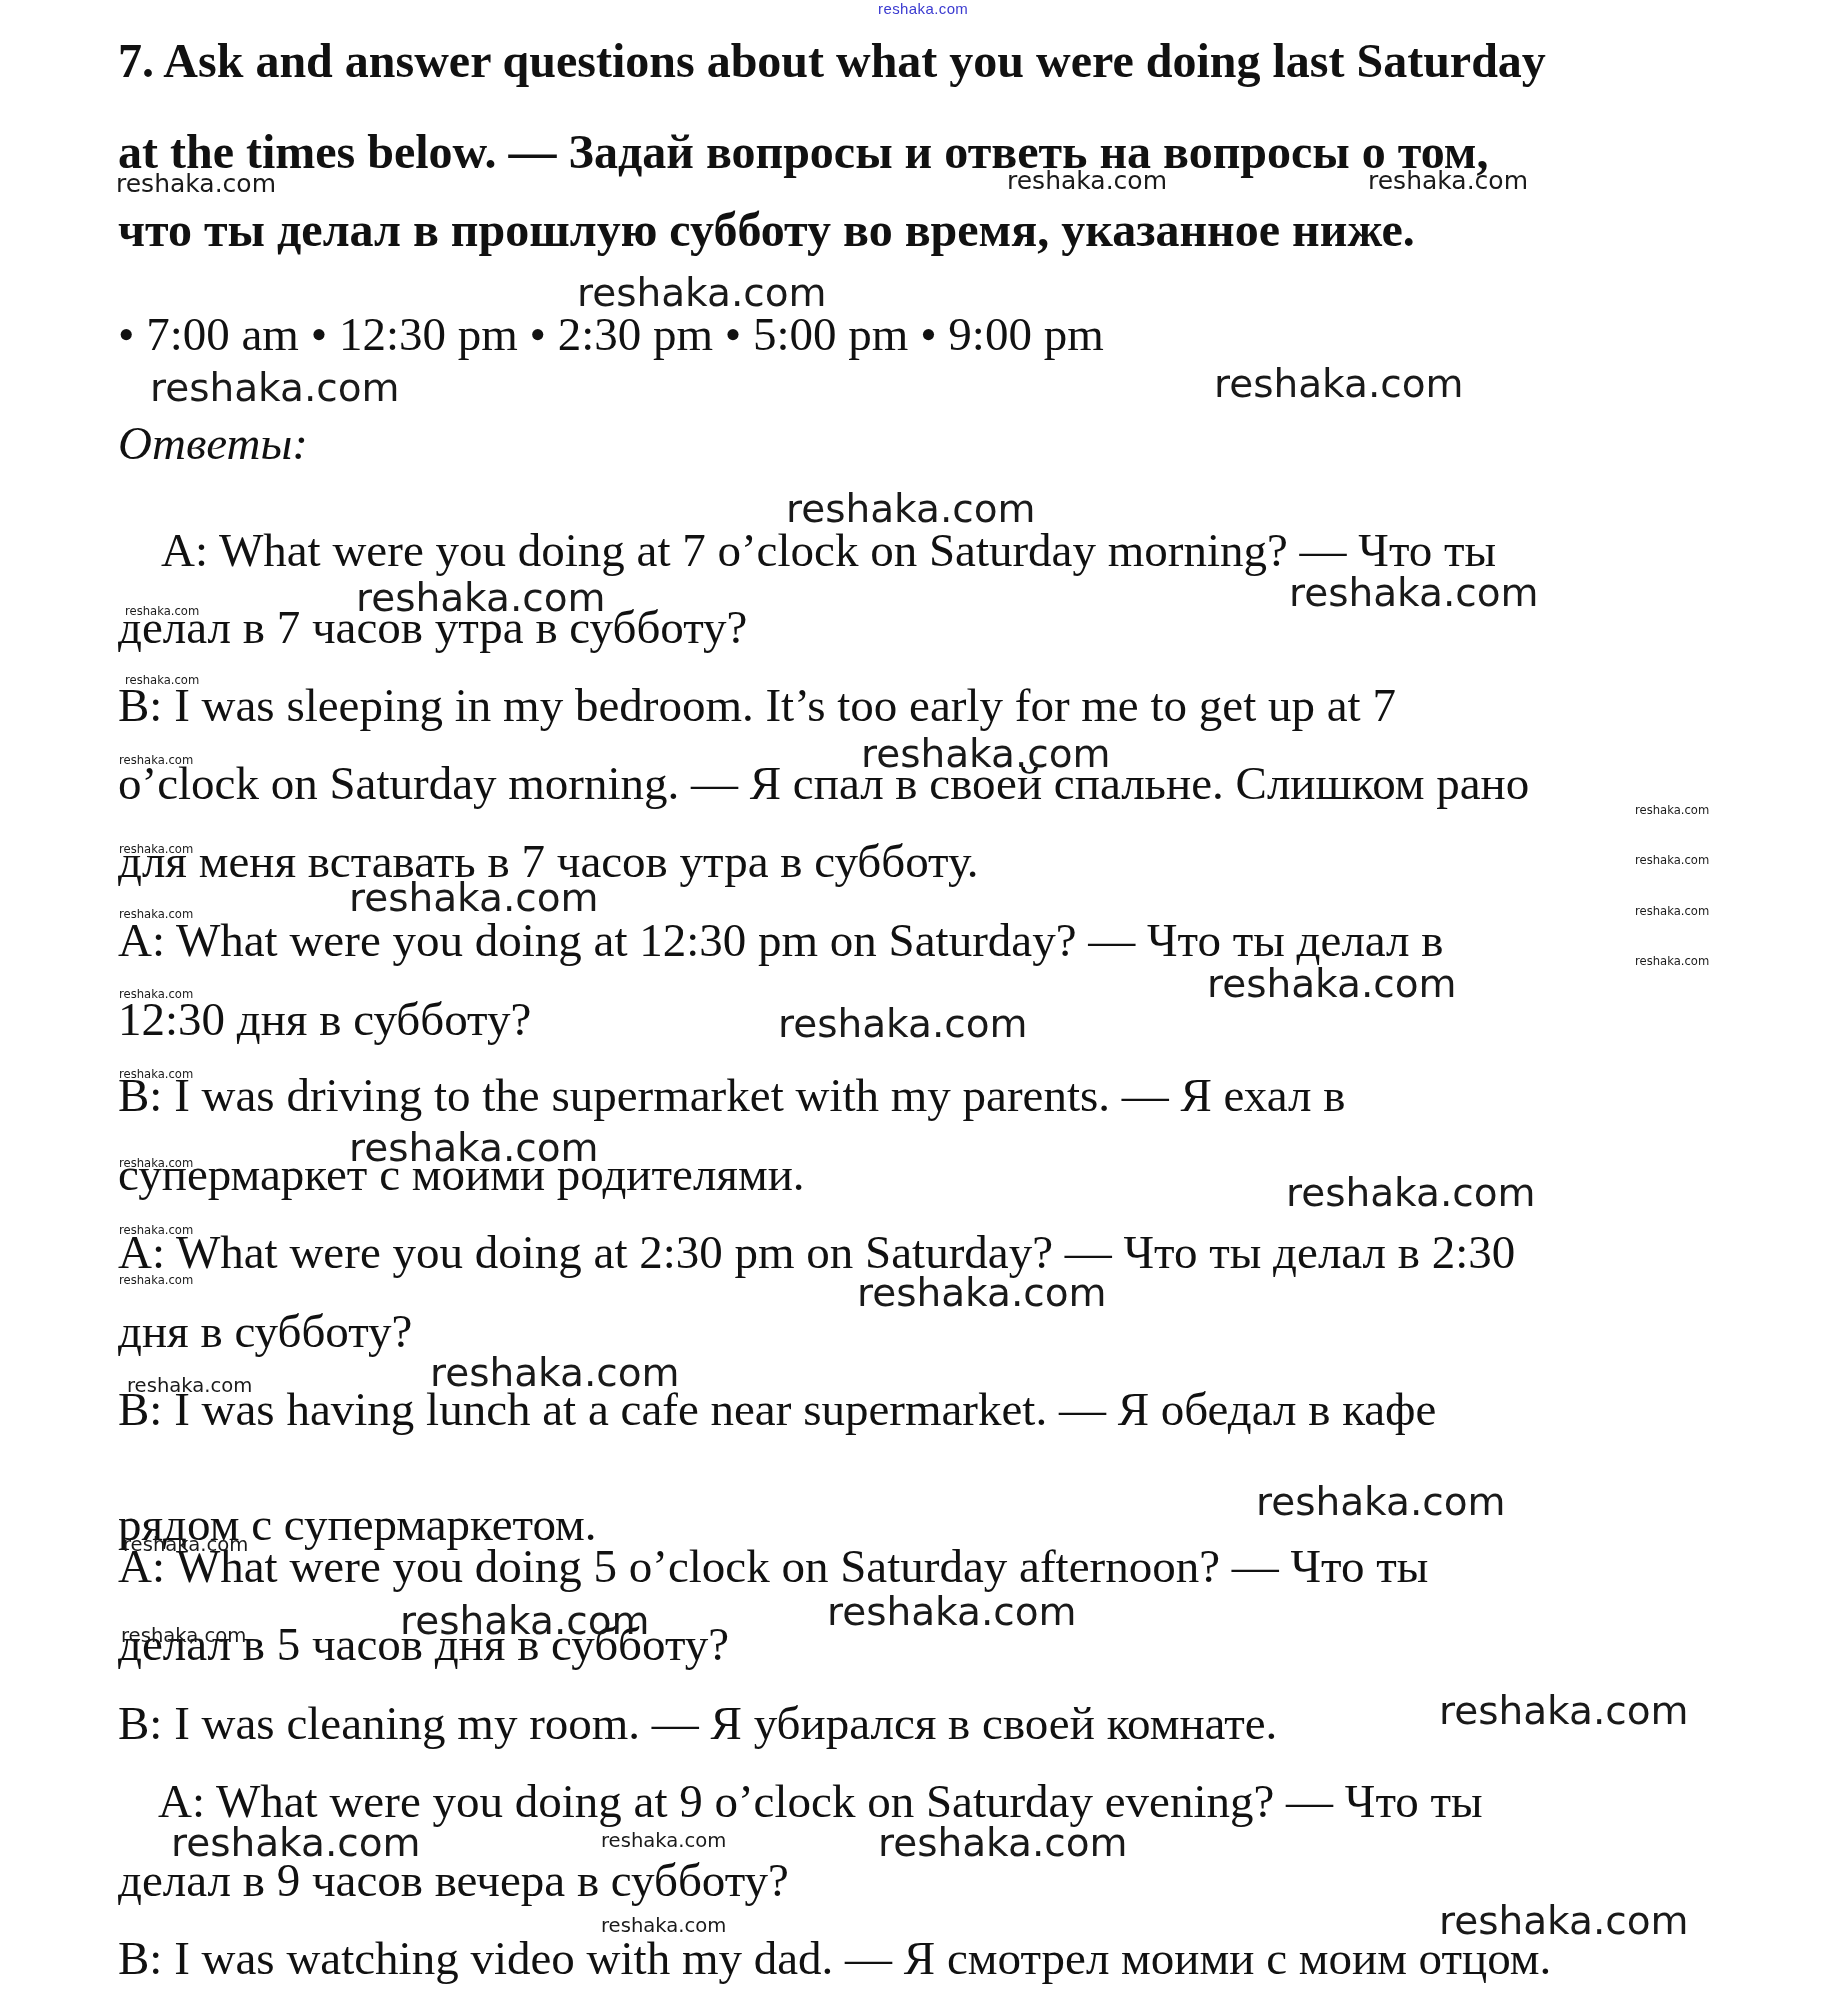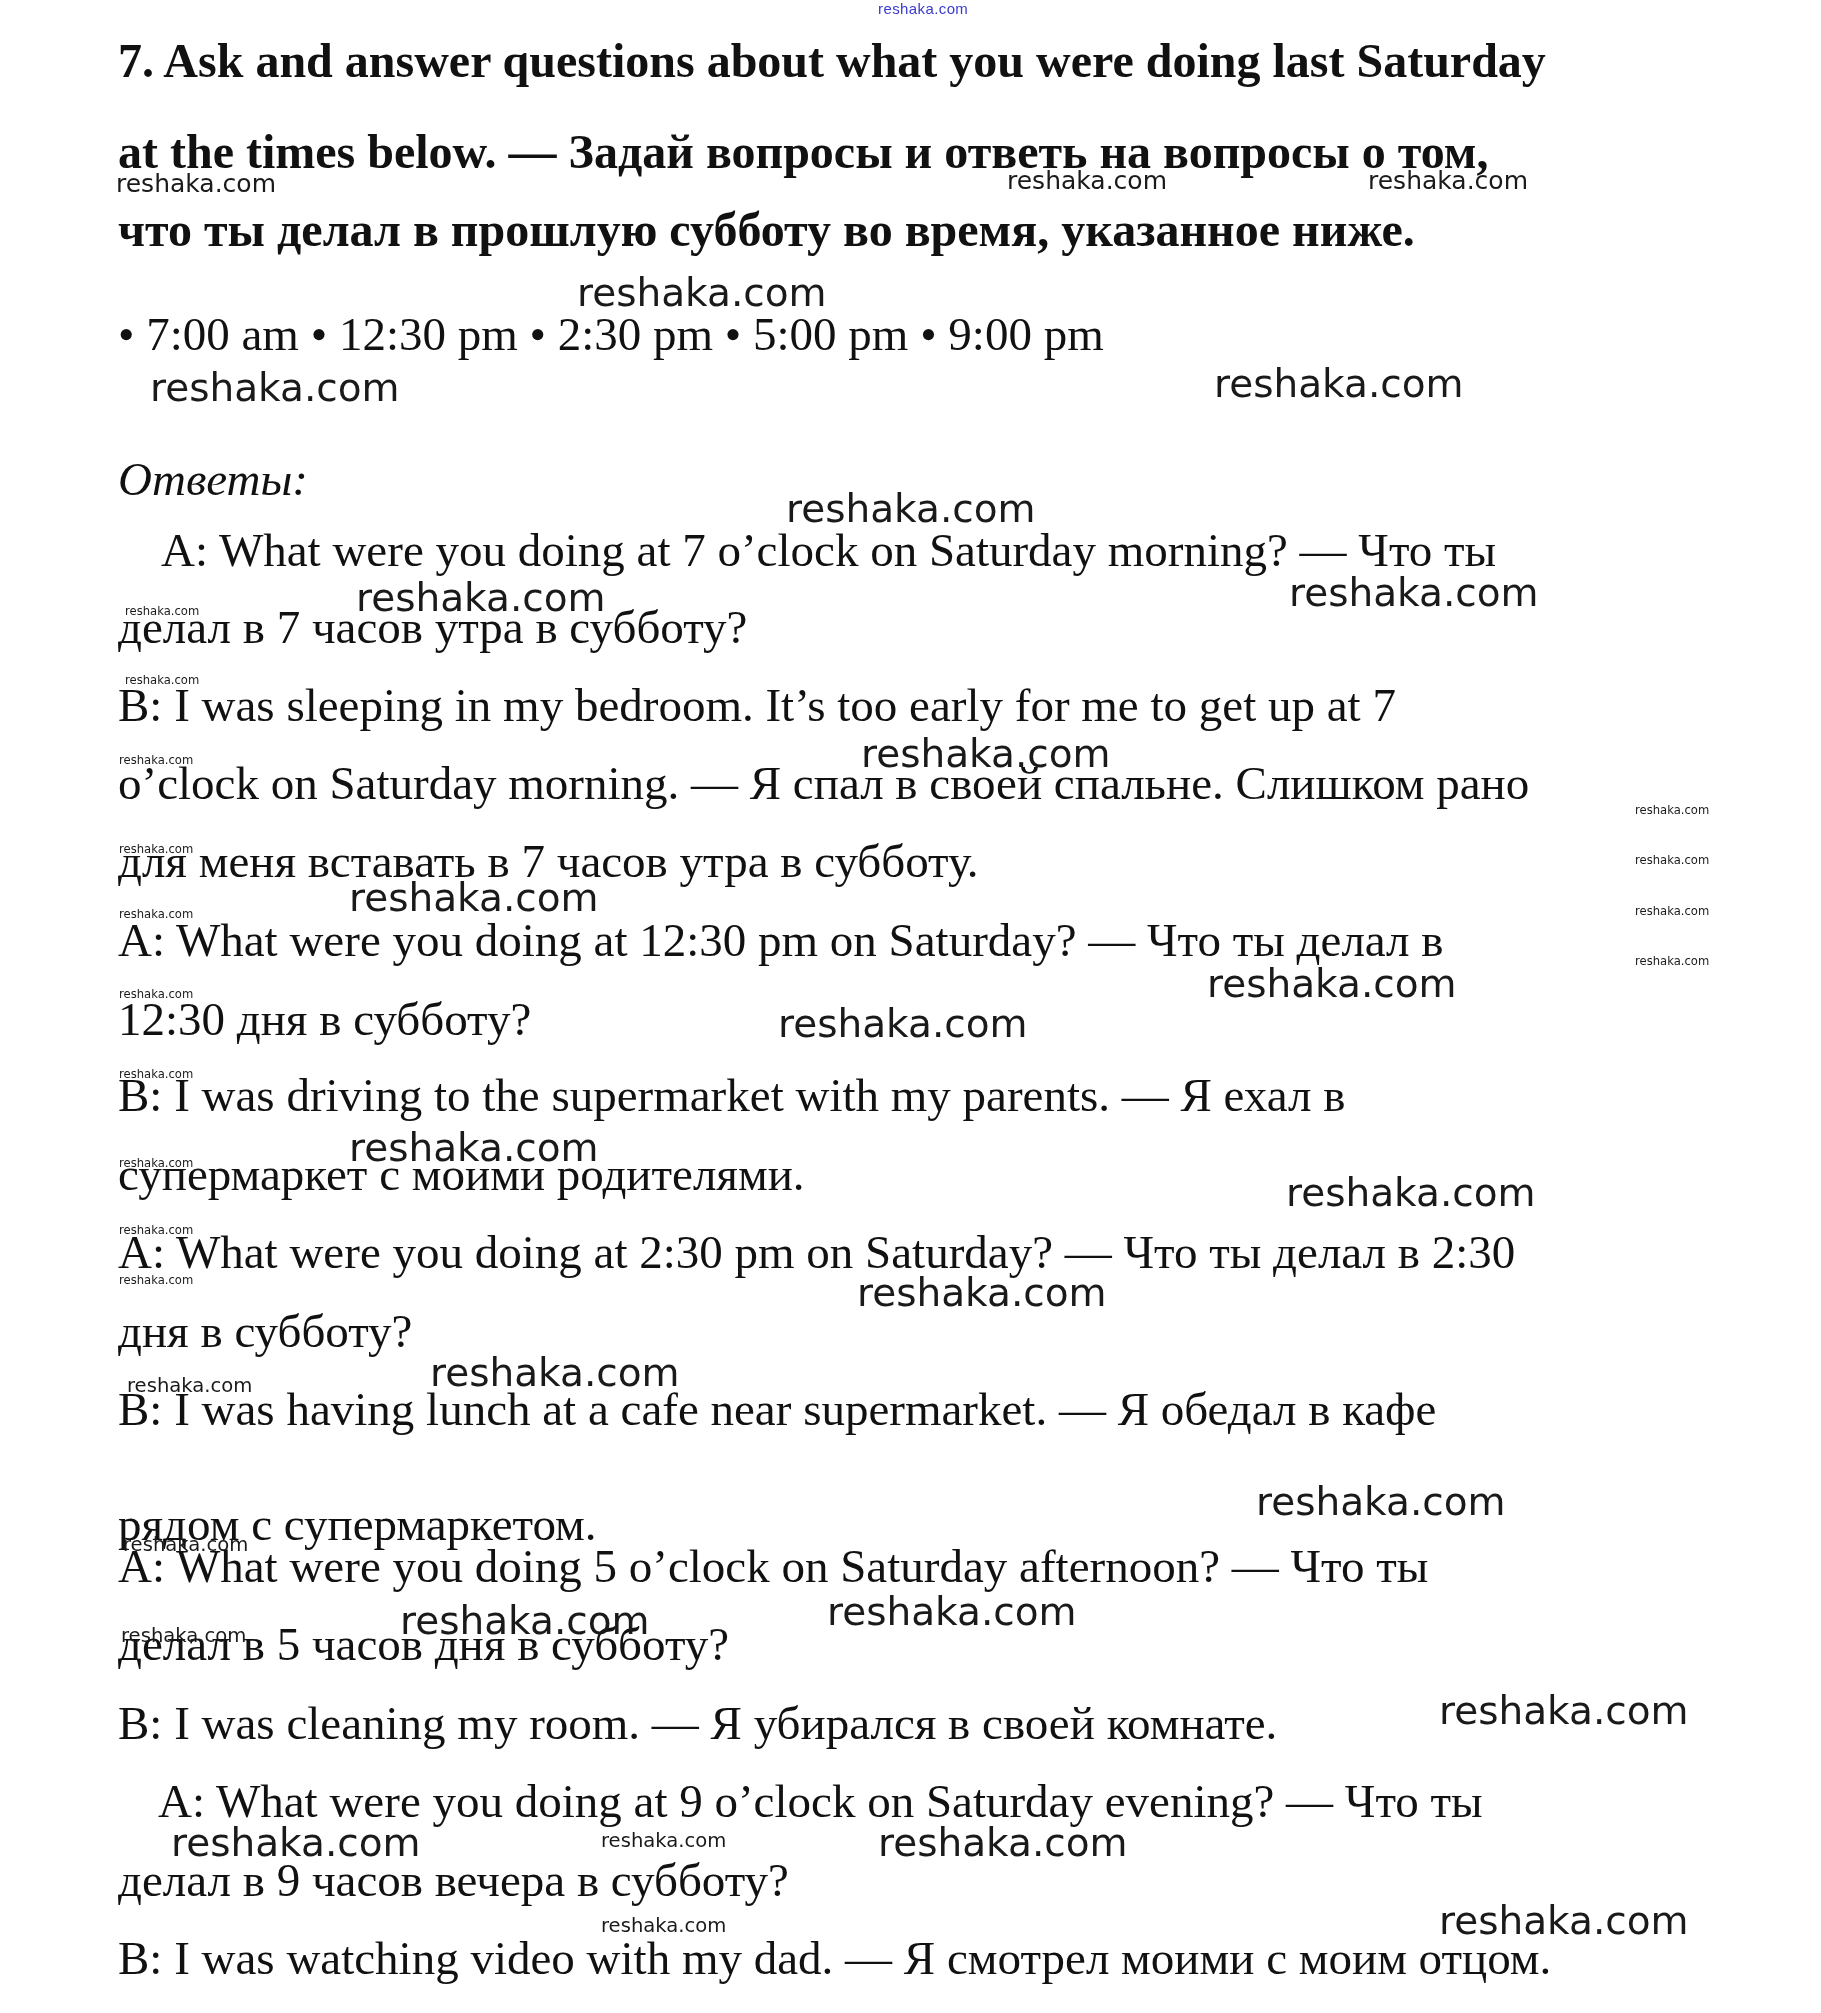"Ответы:" .italic { margin-top: 36px -> none }
